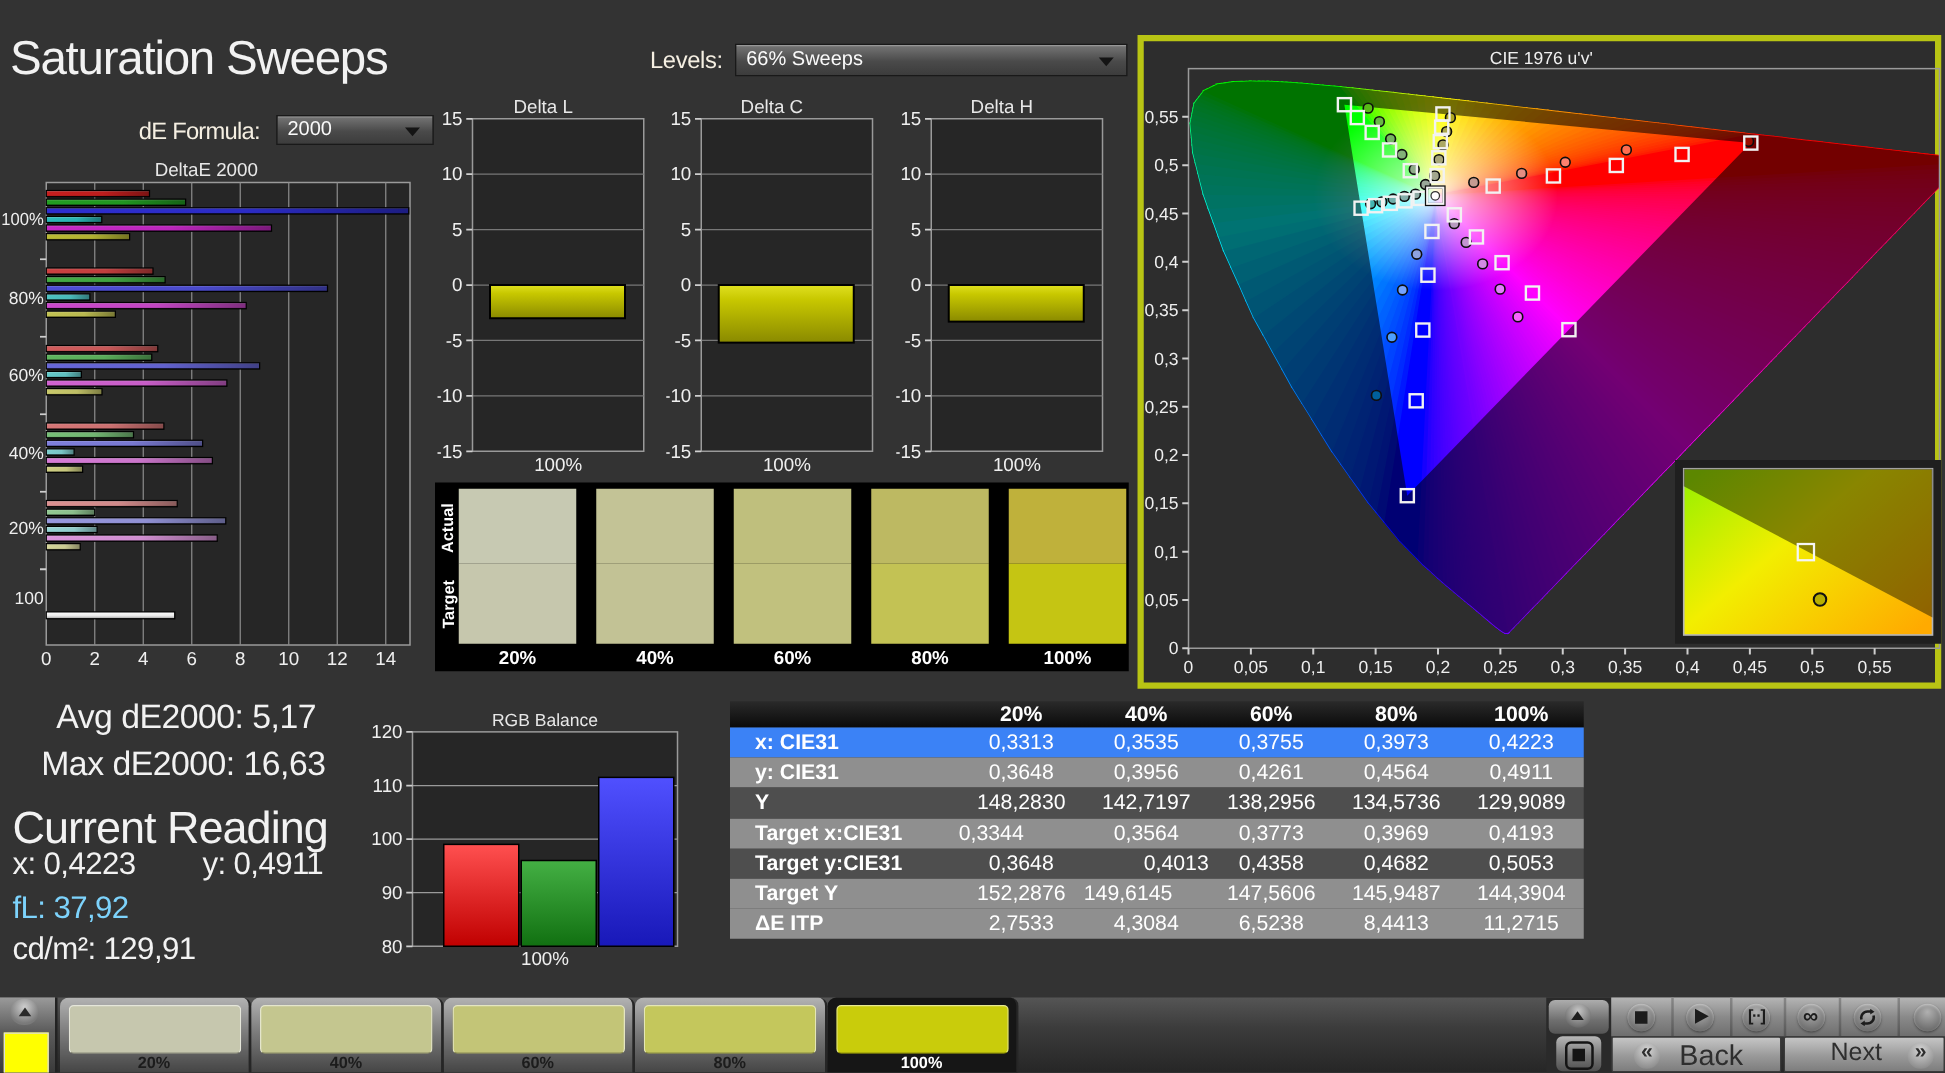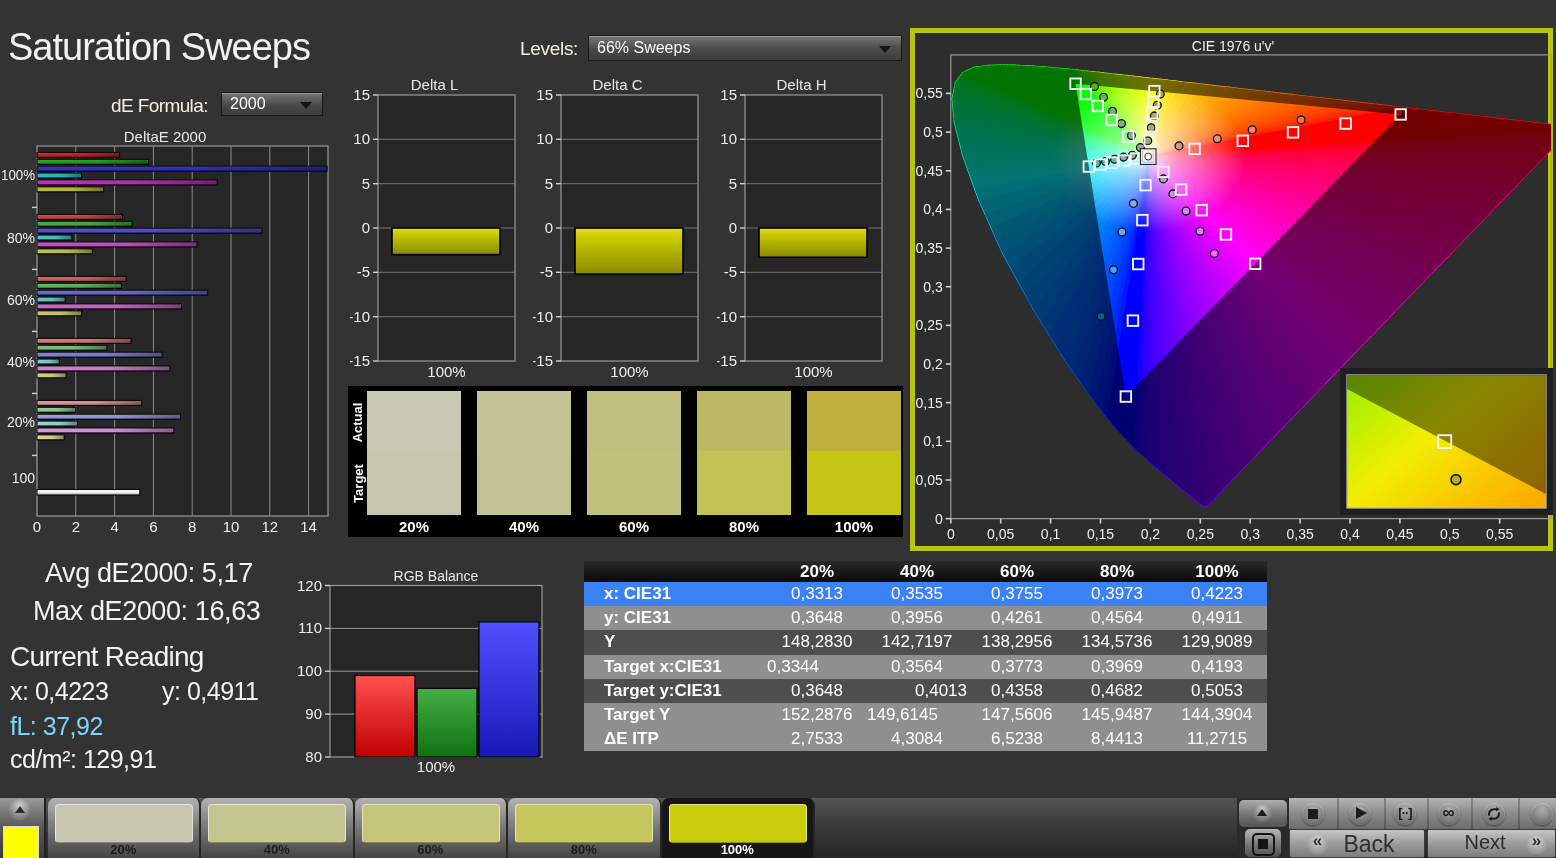"2000" div { width: 102px -> 126px }
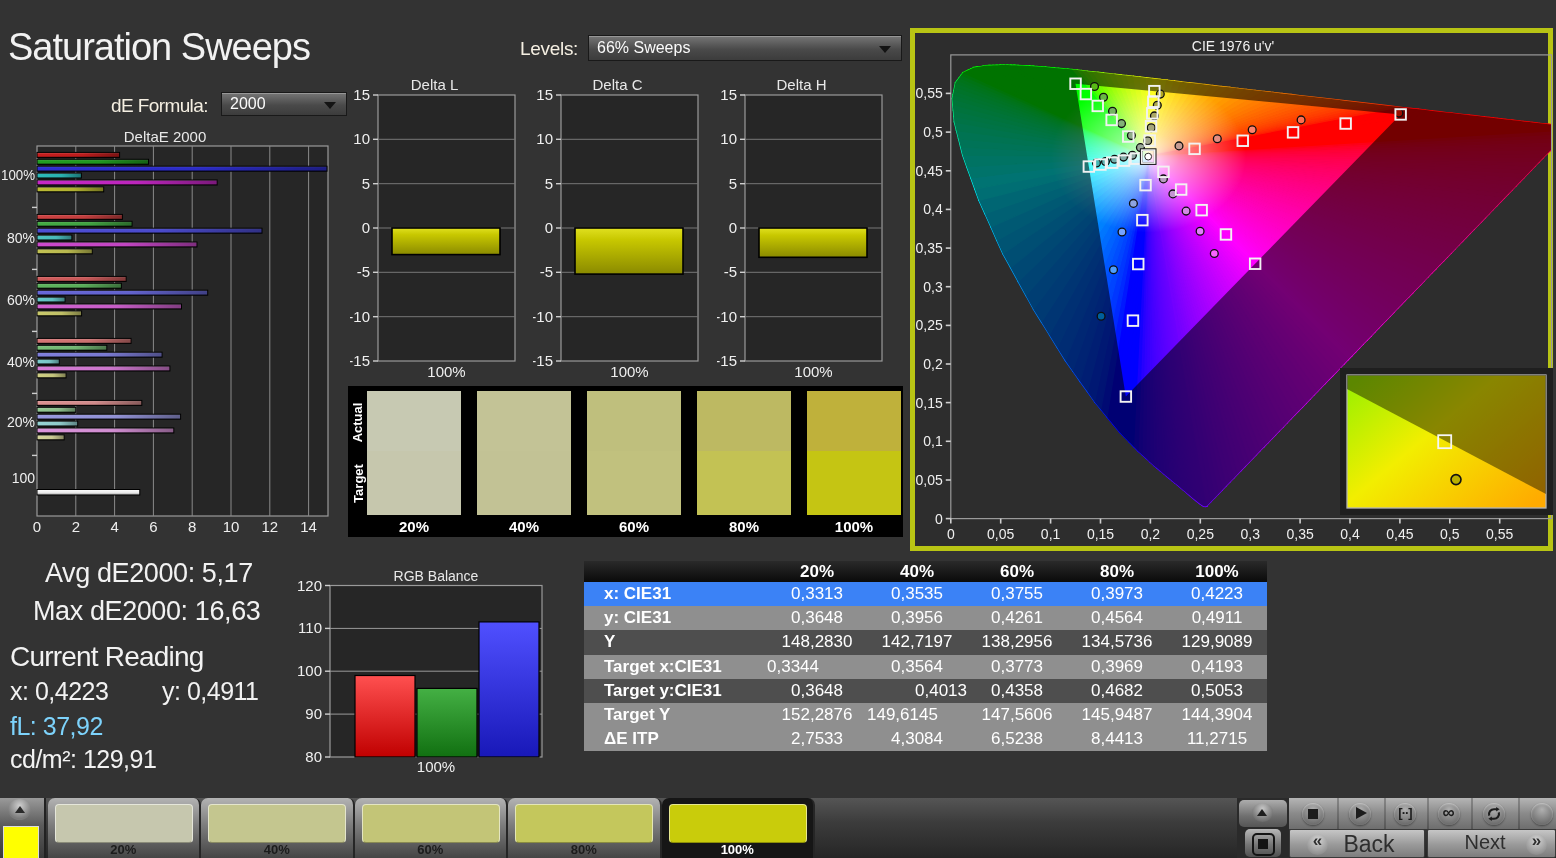"Current Reading" div { font-size: 28px -> 36px }
